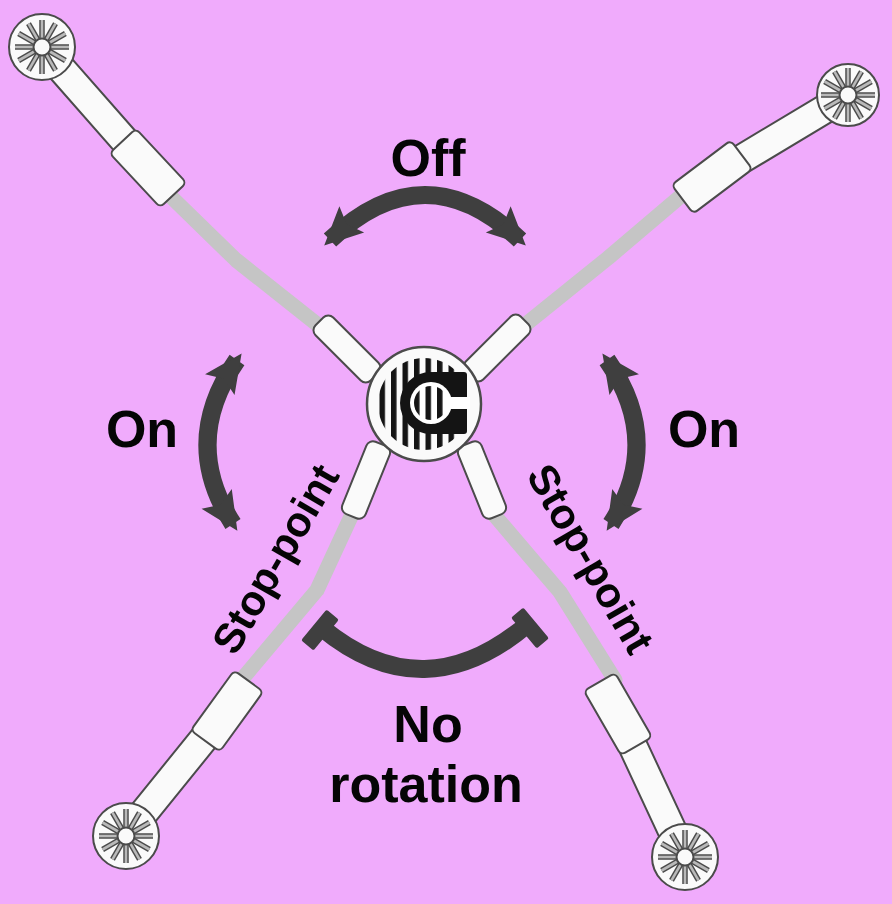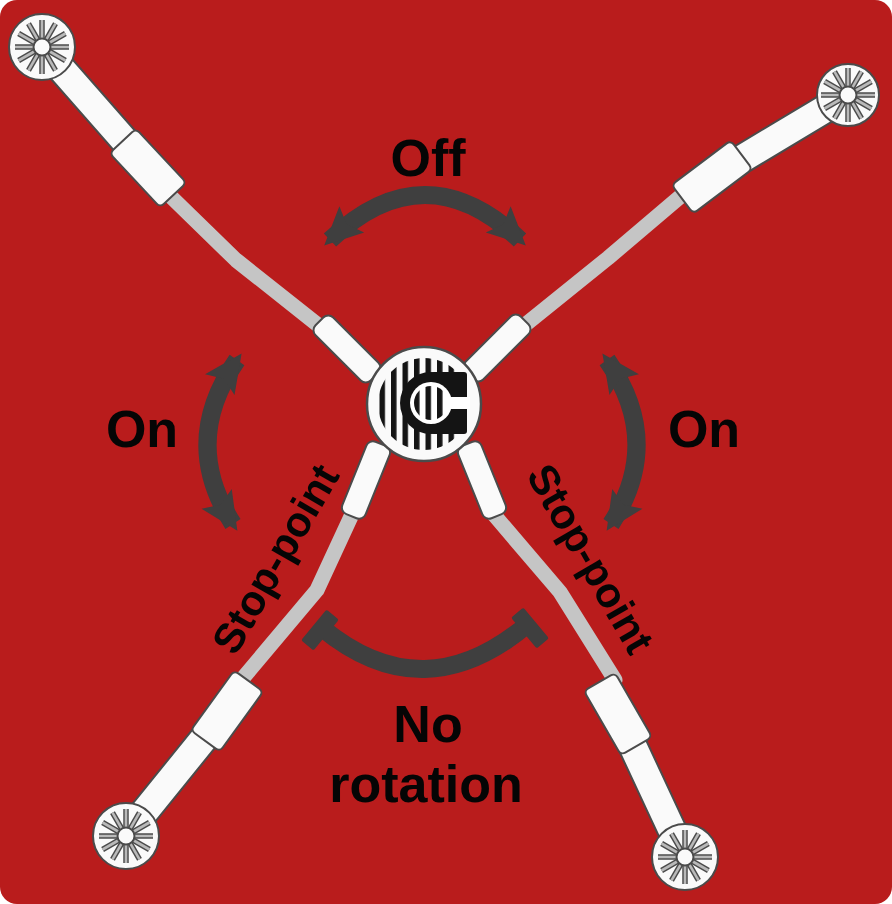"Off" .stage { background: #b91c1c -> #f0abfc; border-radius: 17px -> none }
